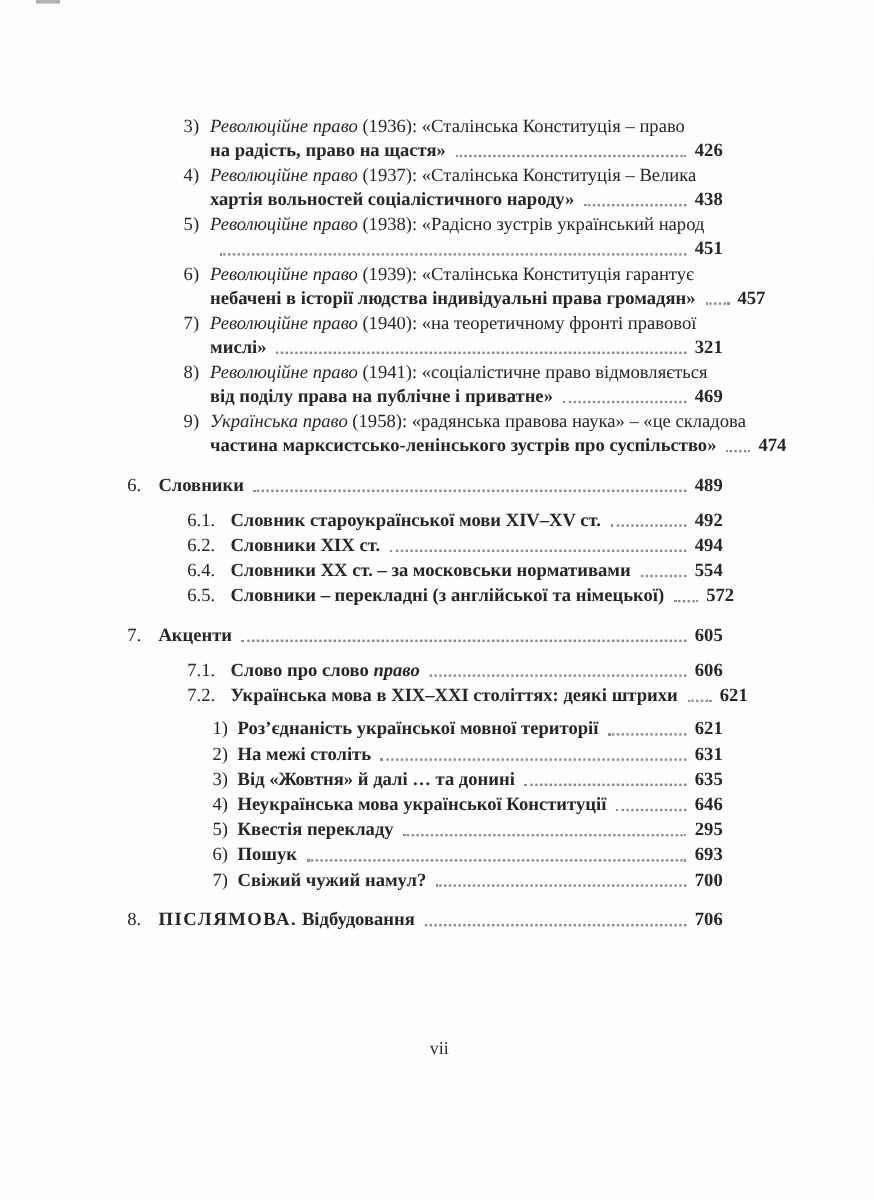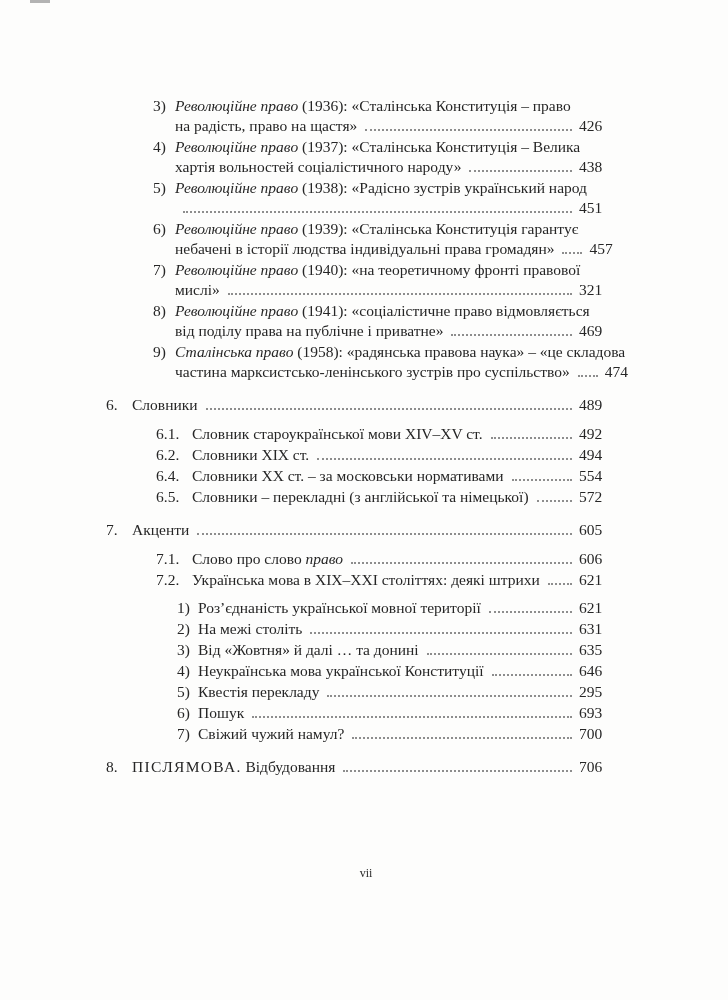"на радість, право на щастя»" .entry .line.last { font-weight: none -> bold }
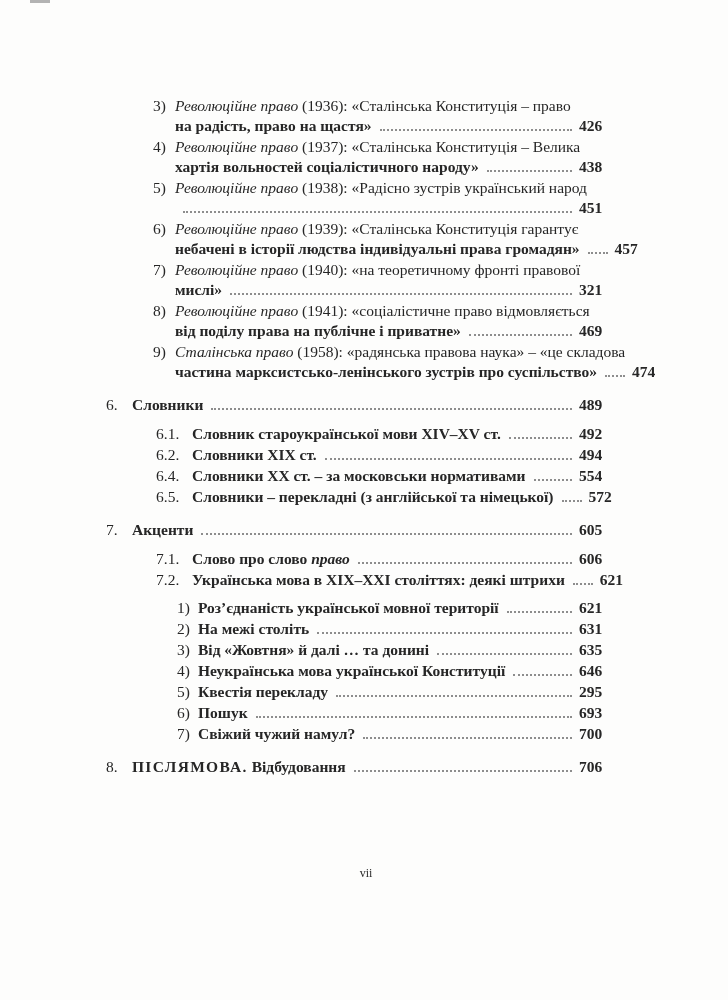"Сталінська право" span.it { text: Сталінська -> Українська }
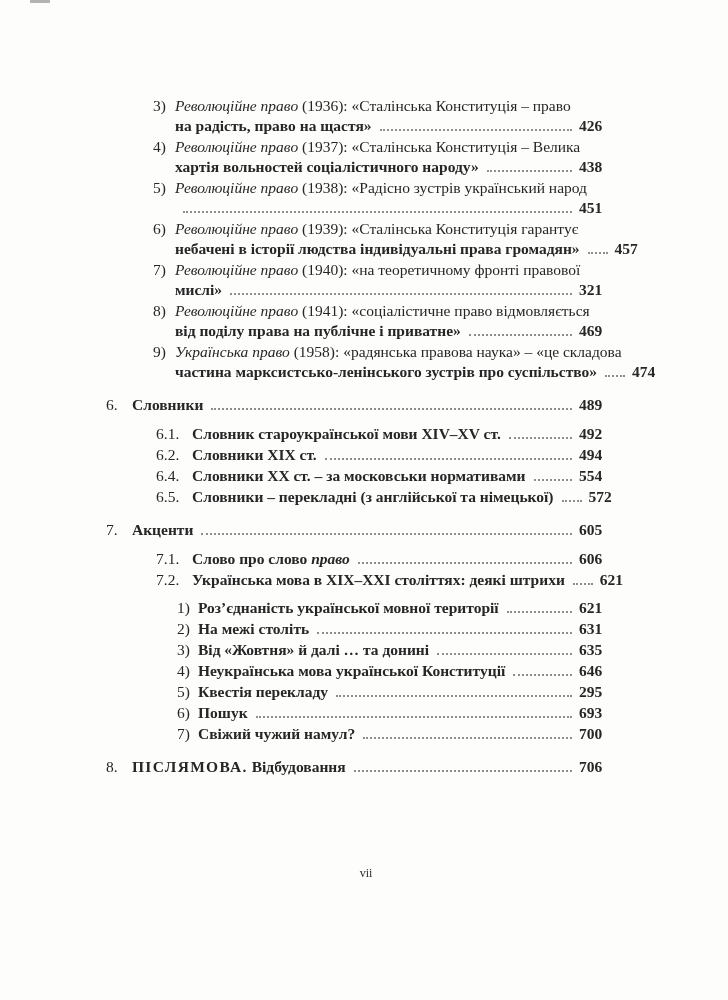"vii" .footer { font-size: 12px -> 15px }
